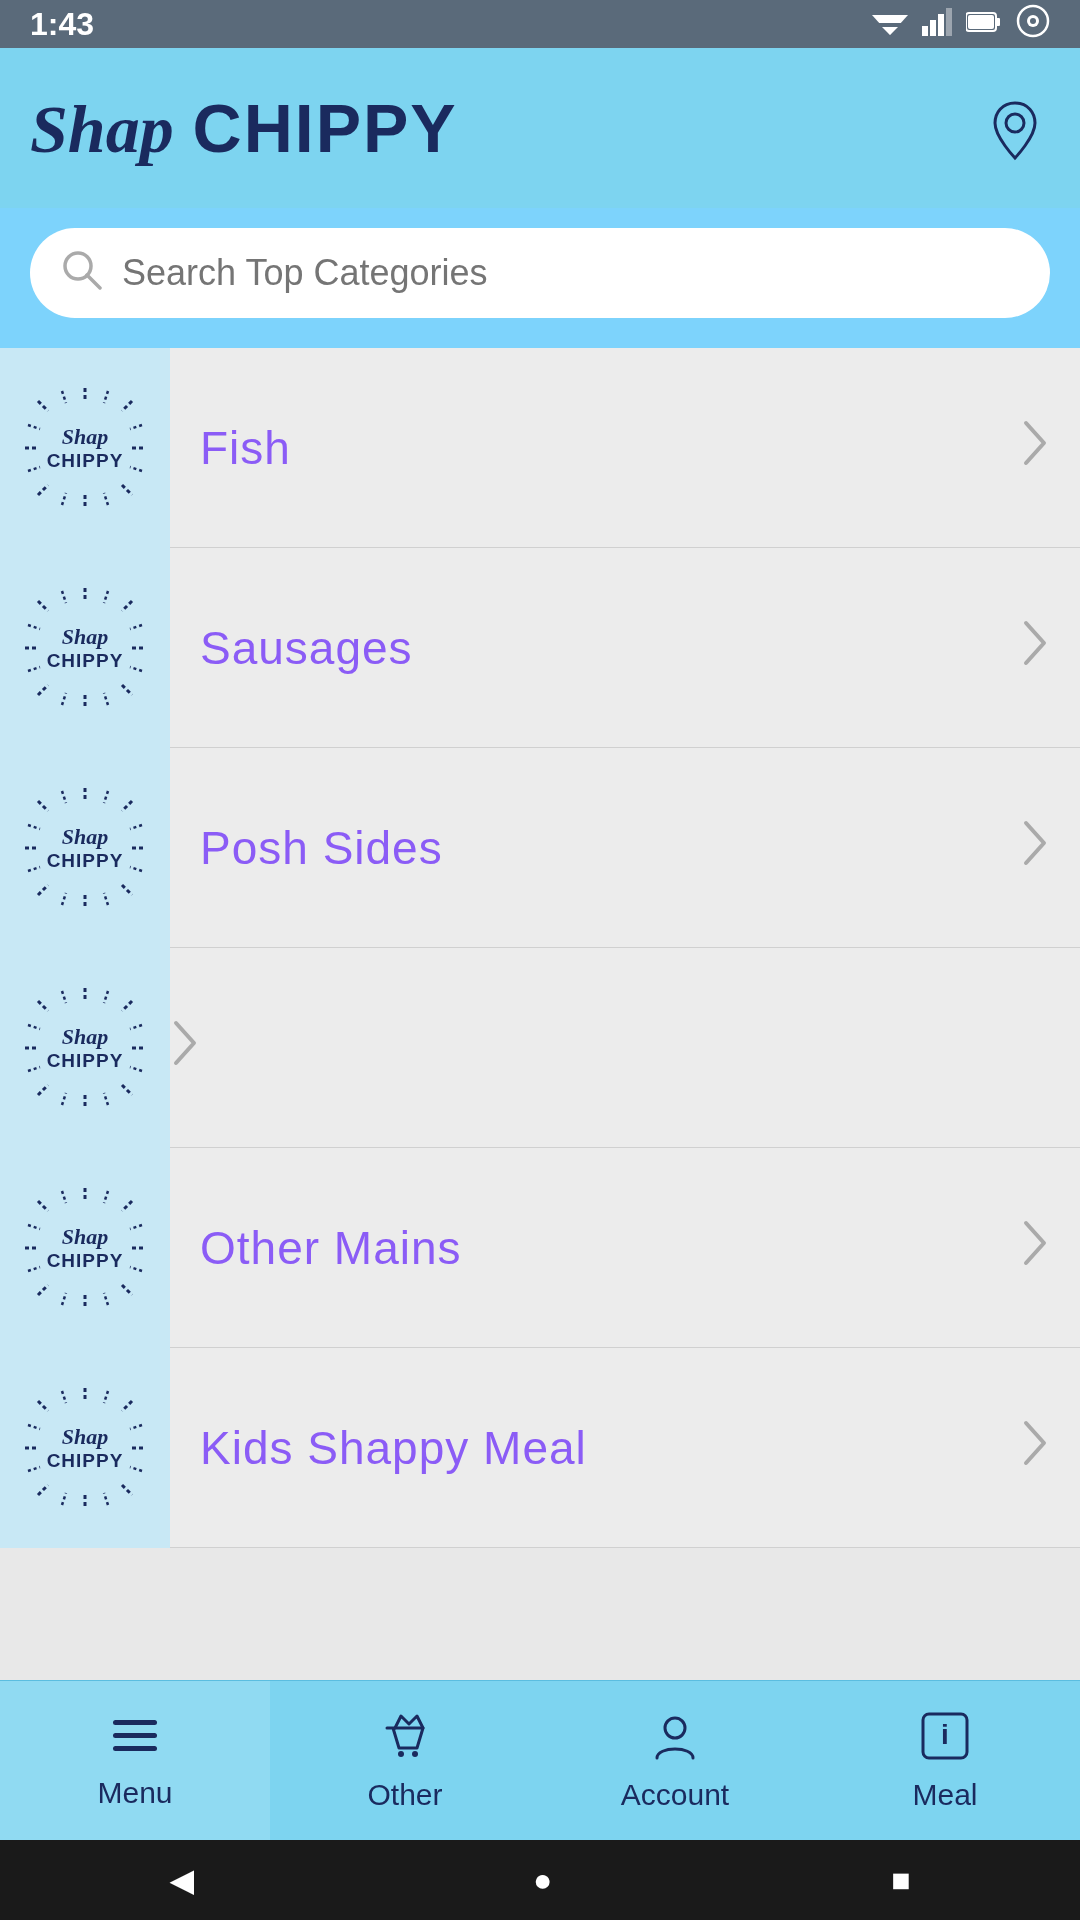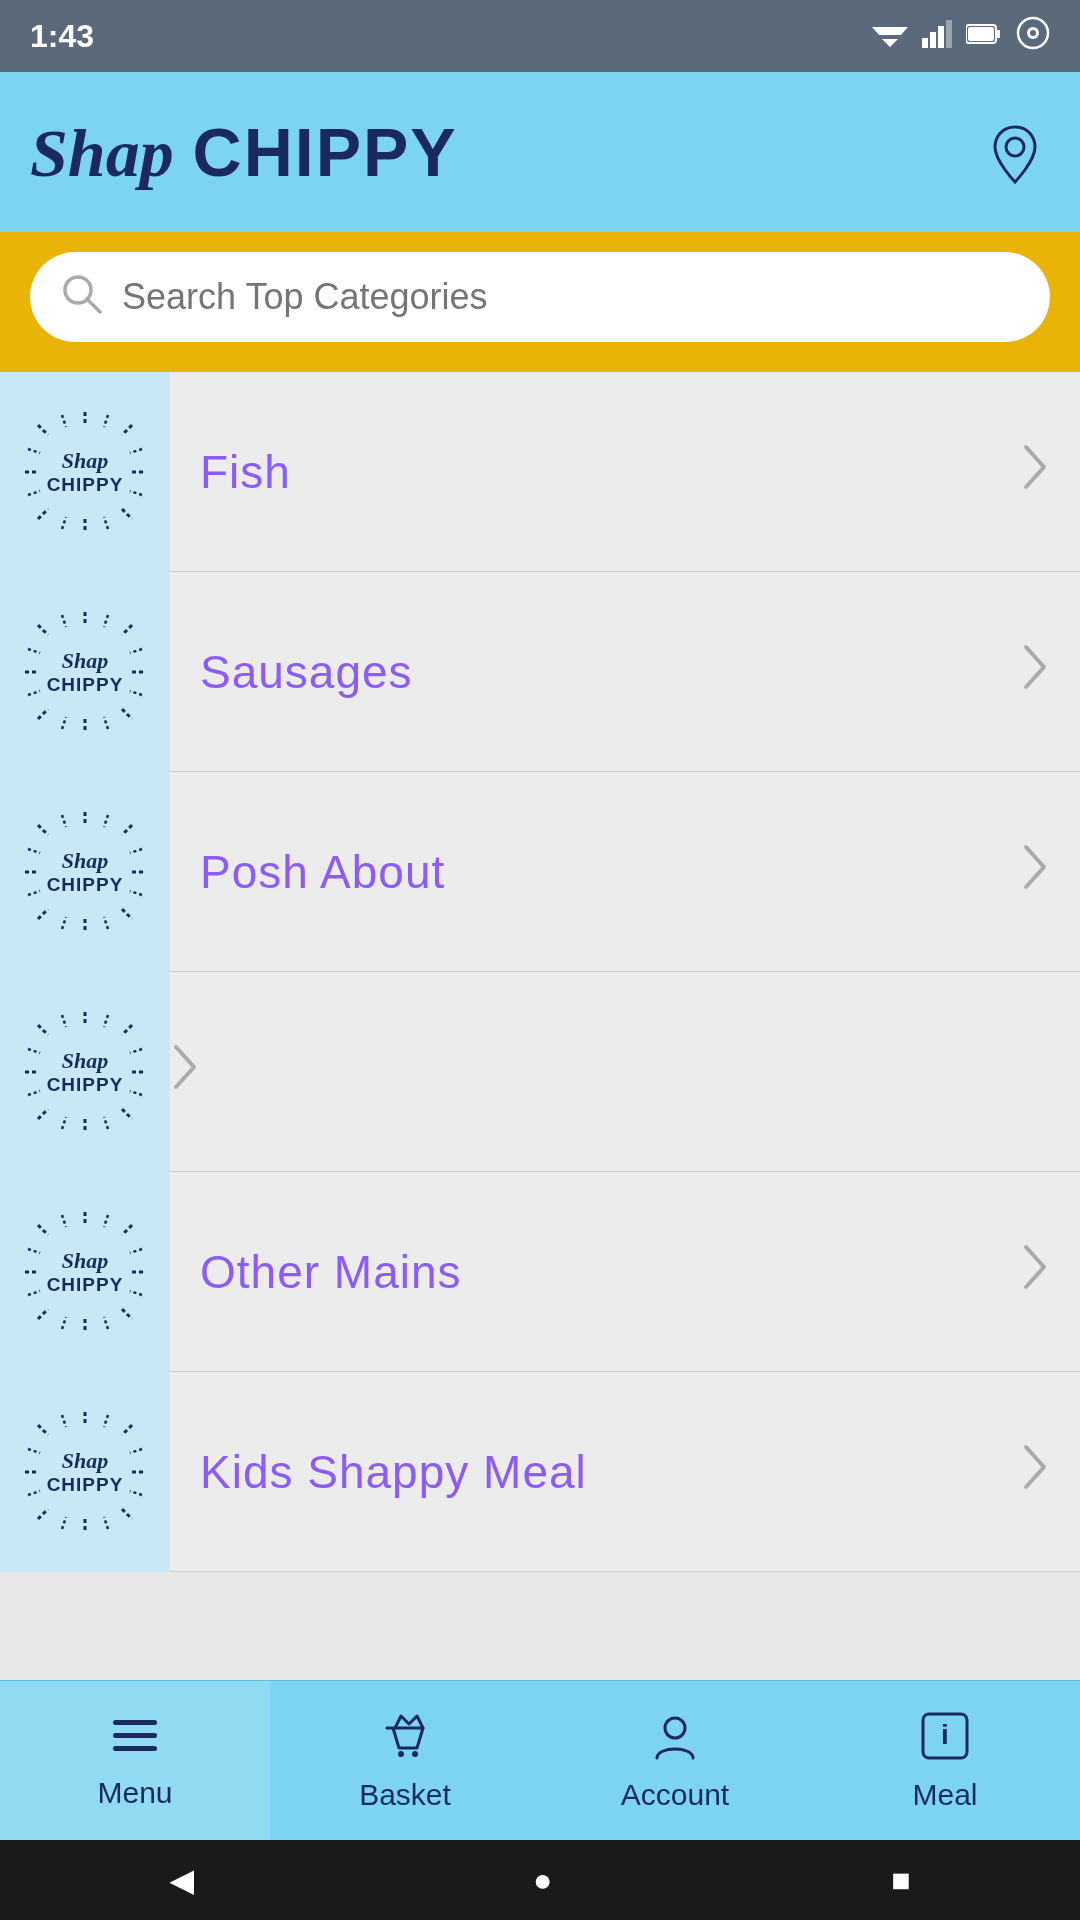"1:43" .status-bar { height: 72px -> 48px }
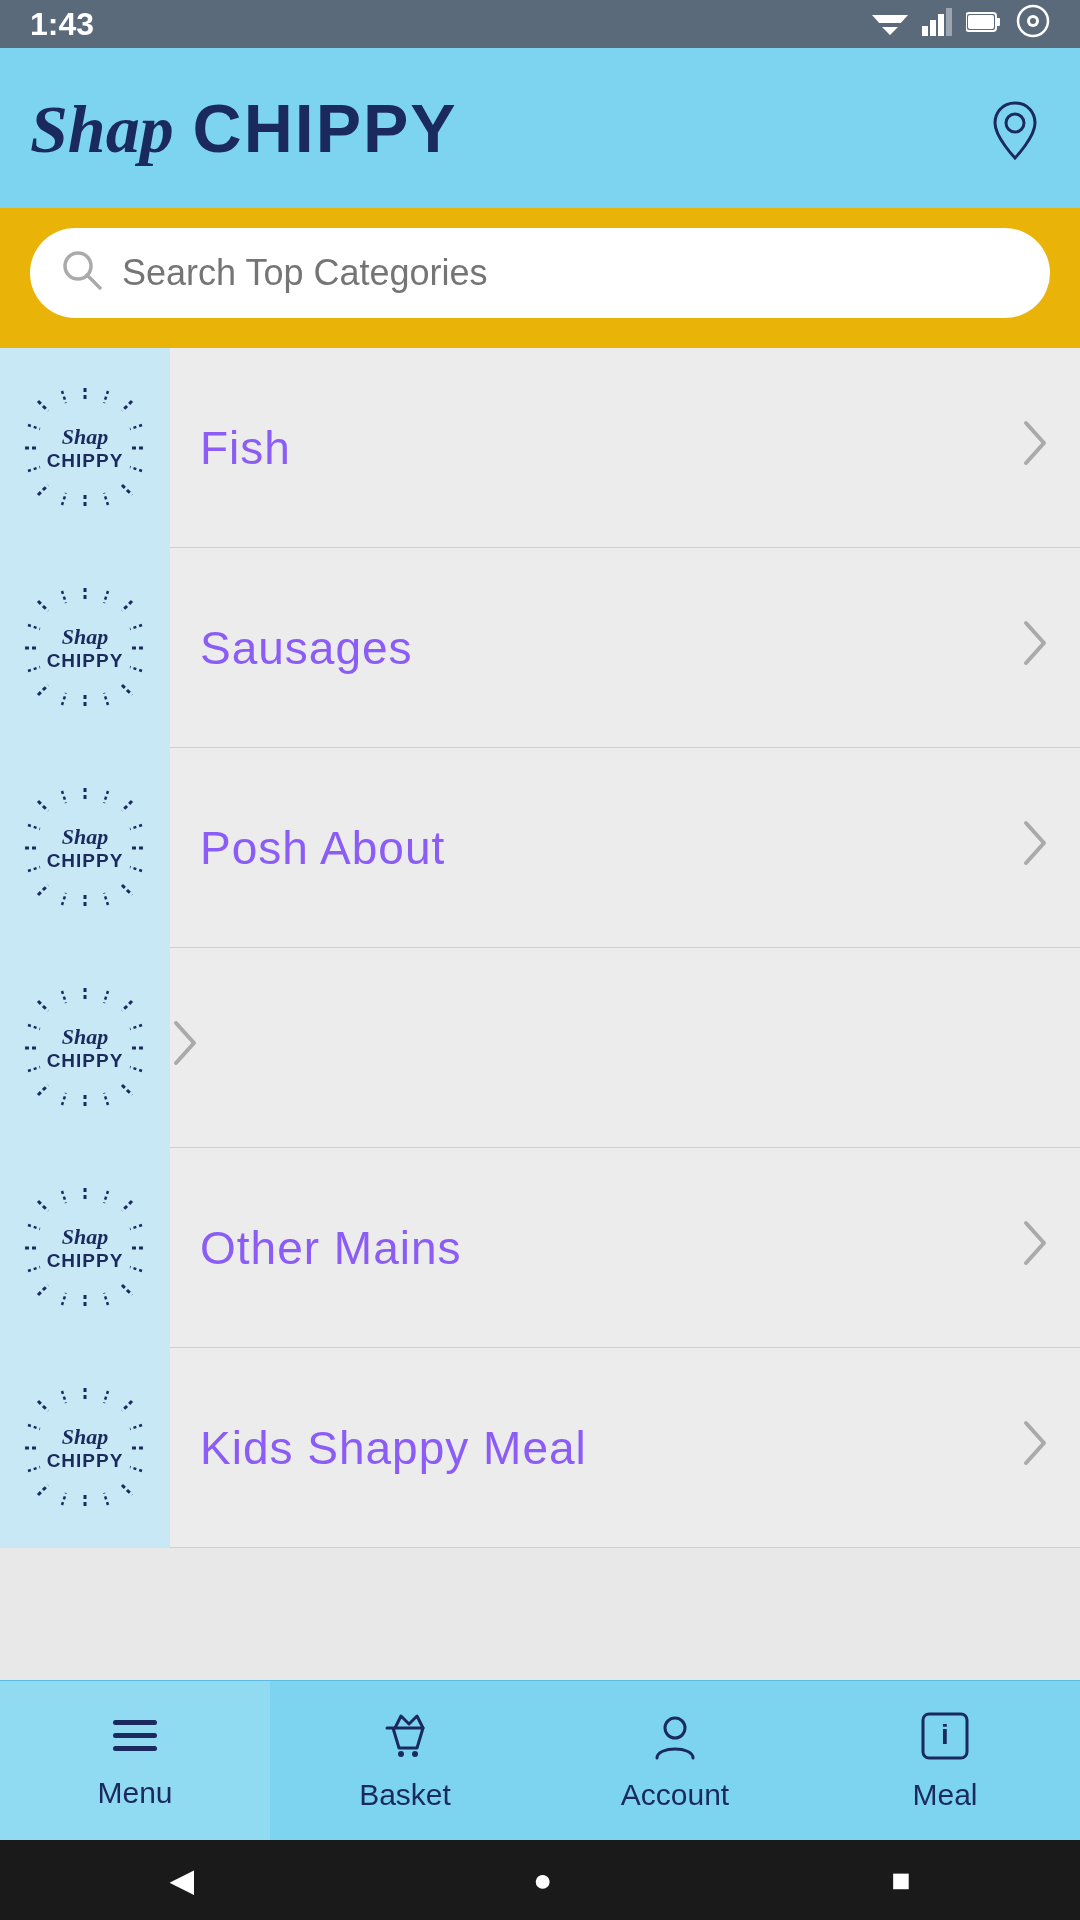"Search Top Categories" .search-container { background: #eab308 -> #7dd3fc }
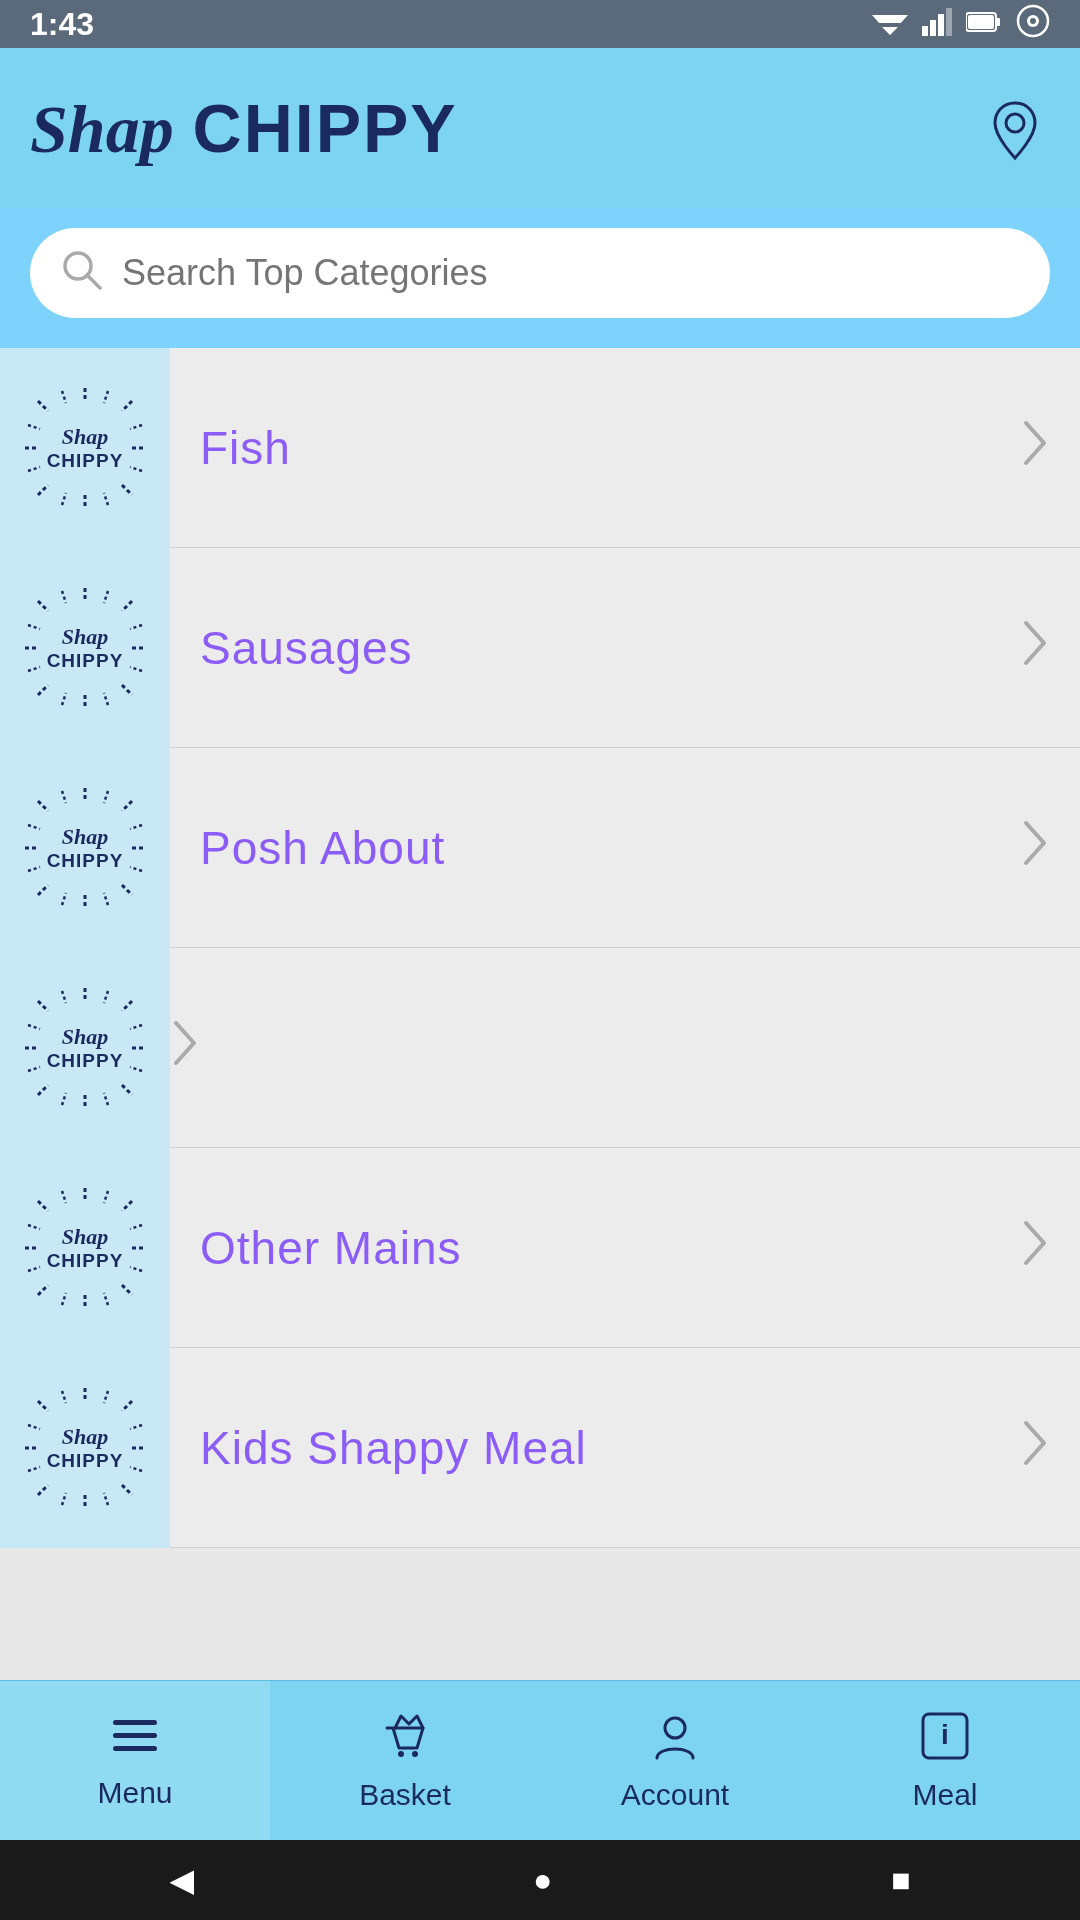"Posh About" span.category-name { text: About -> Sides }
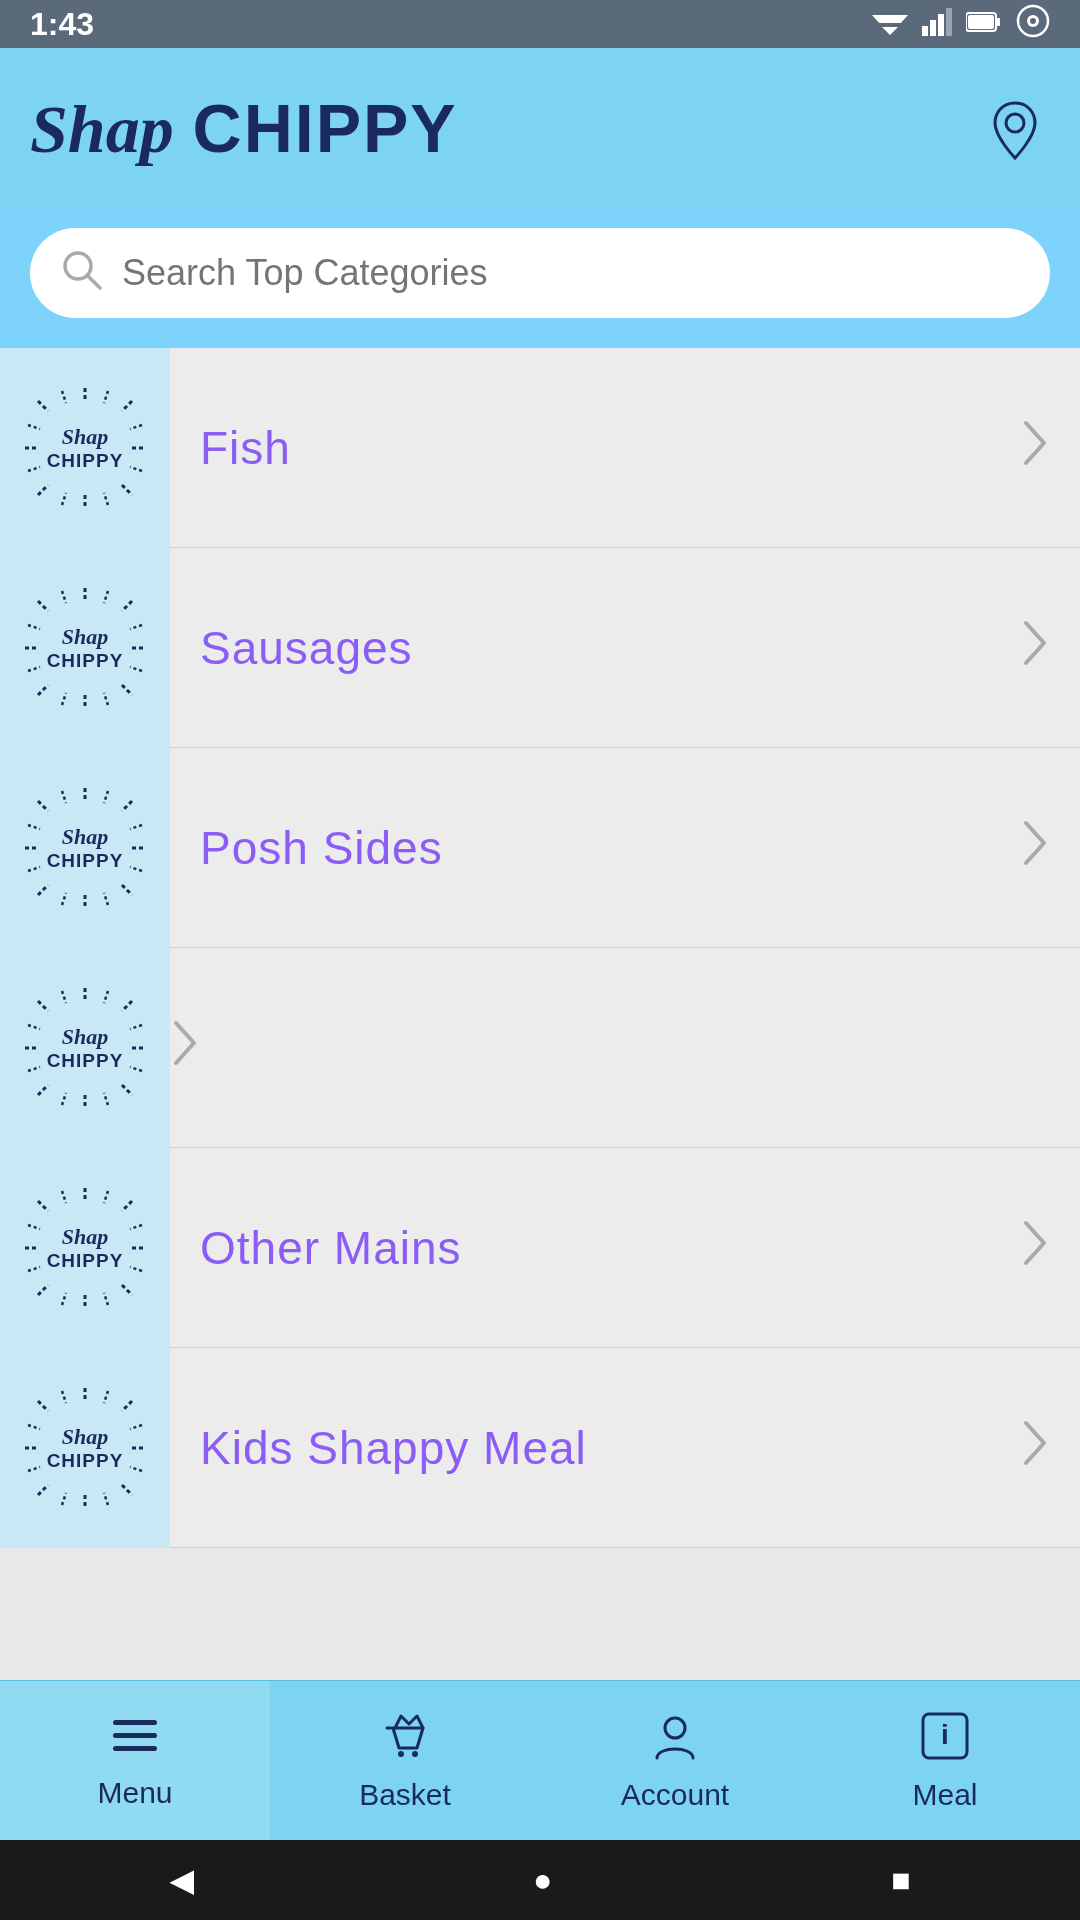"Basket" span.nav-label { text: Basket -> Other }
